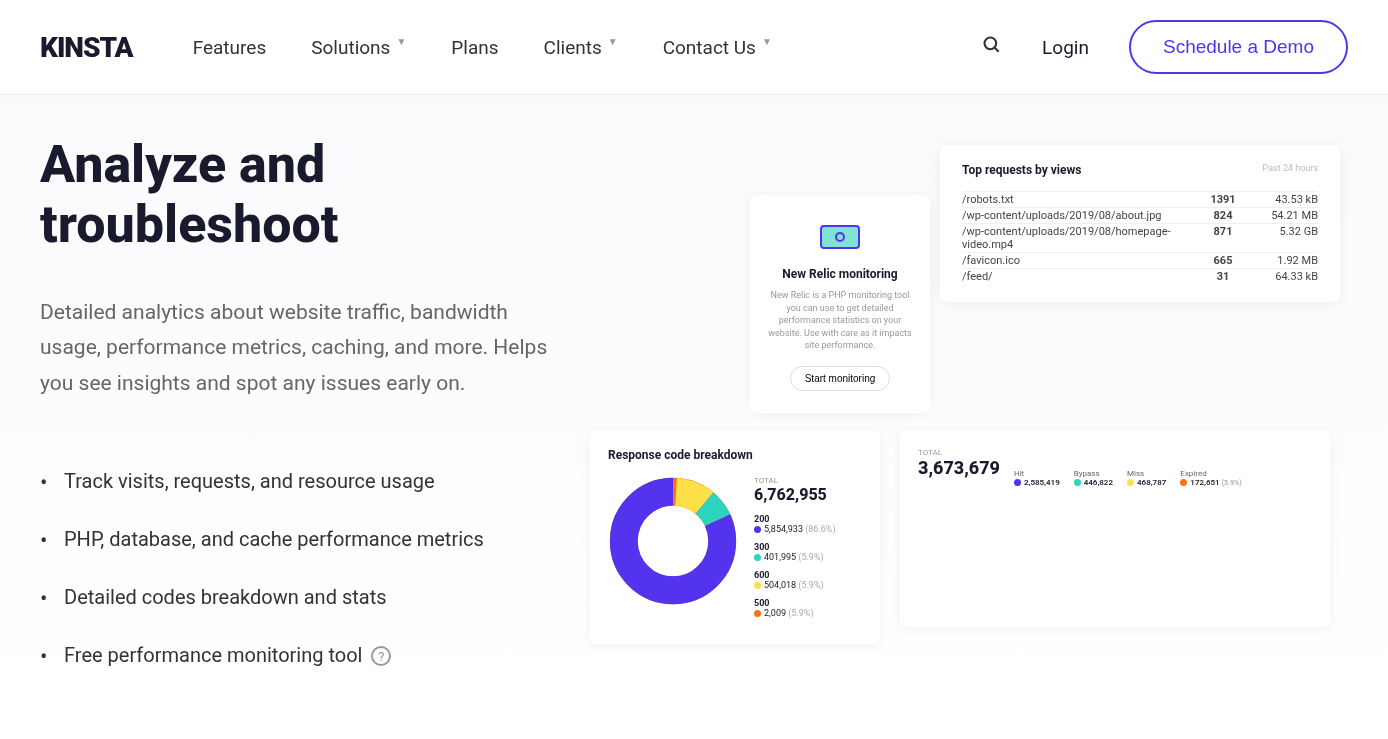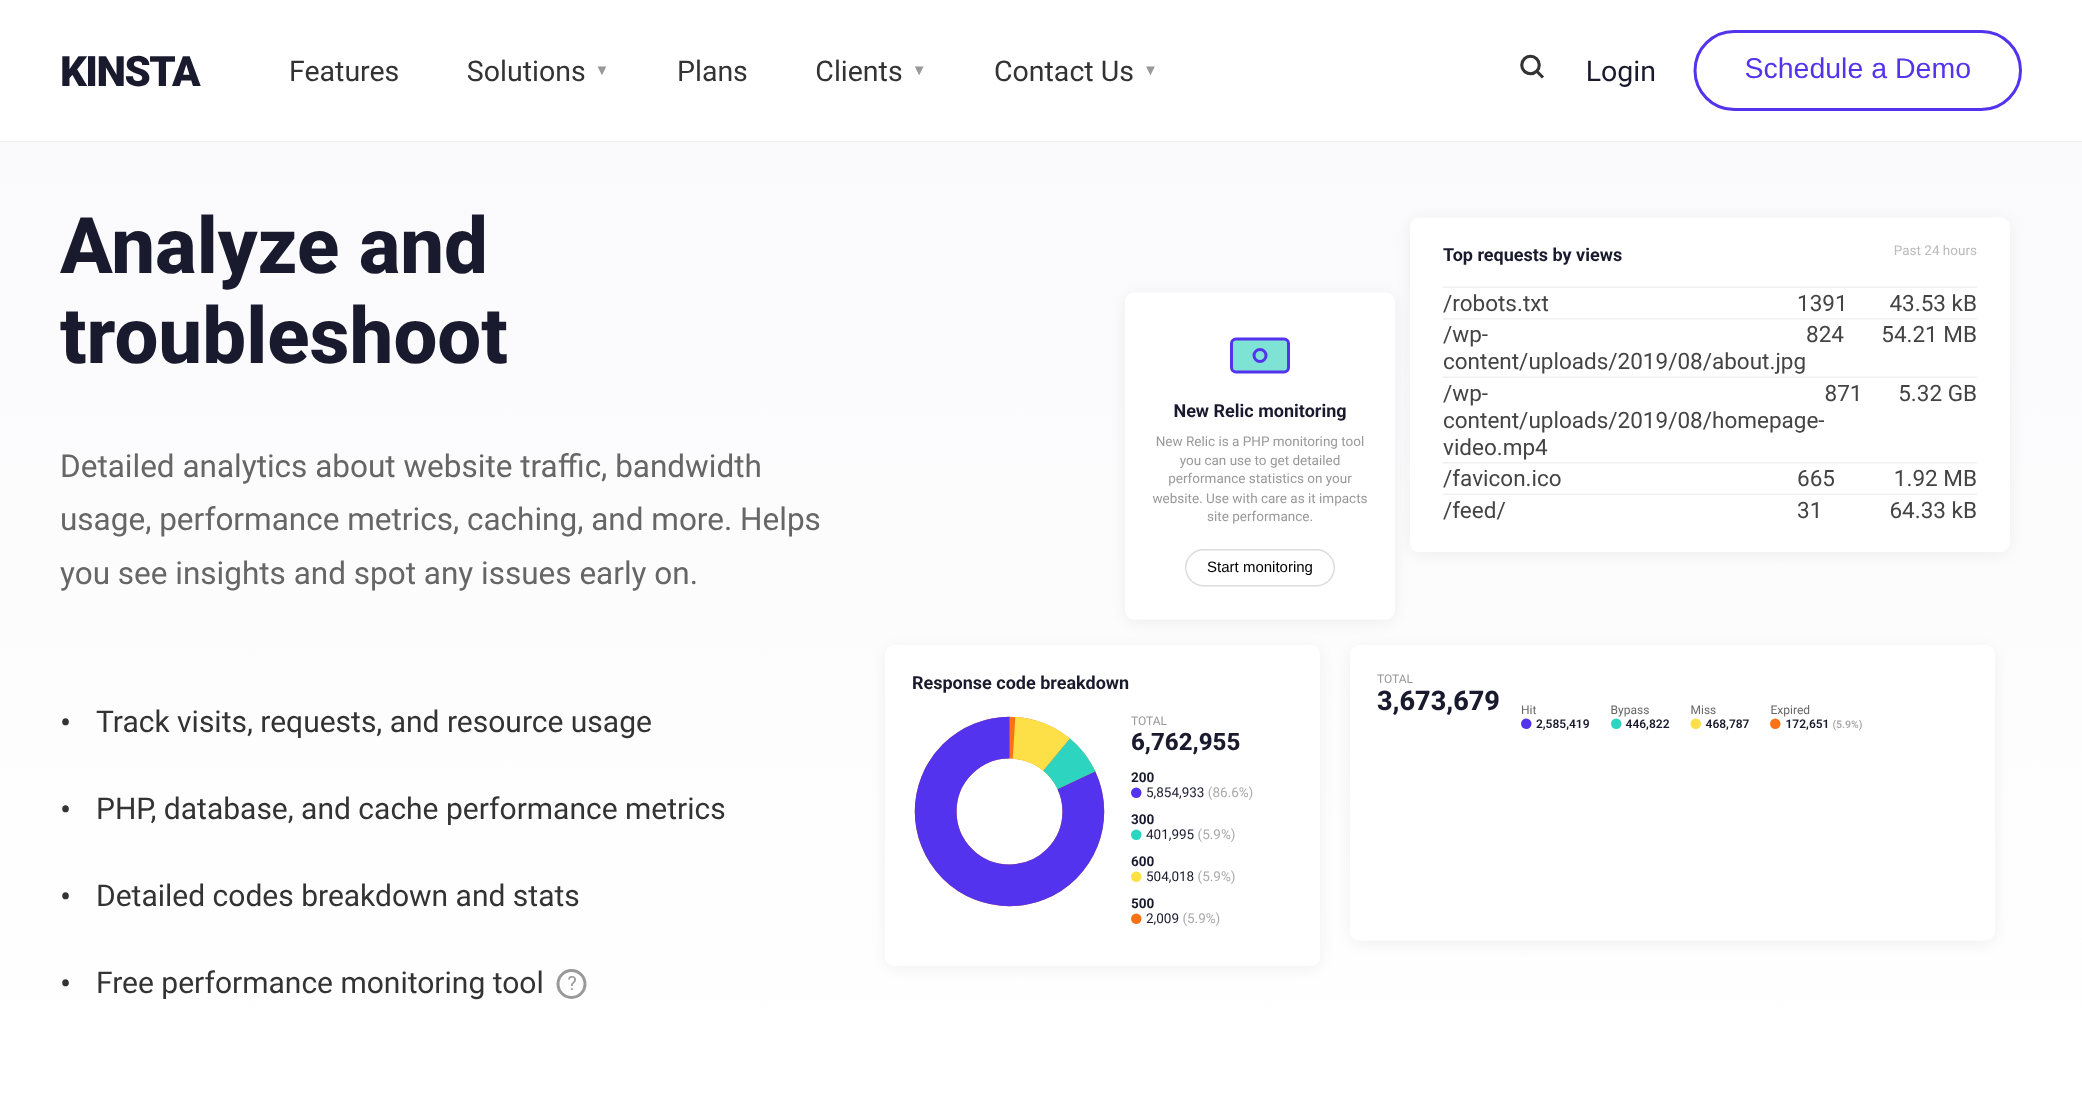"Features" .nav-item { align-items: center -> flex-start }
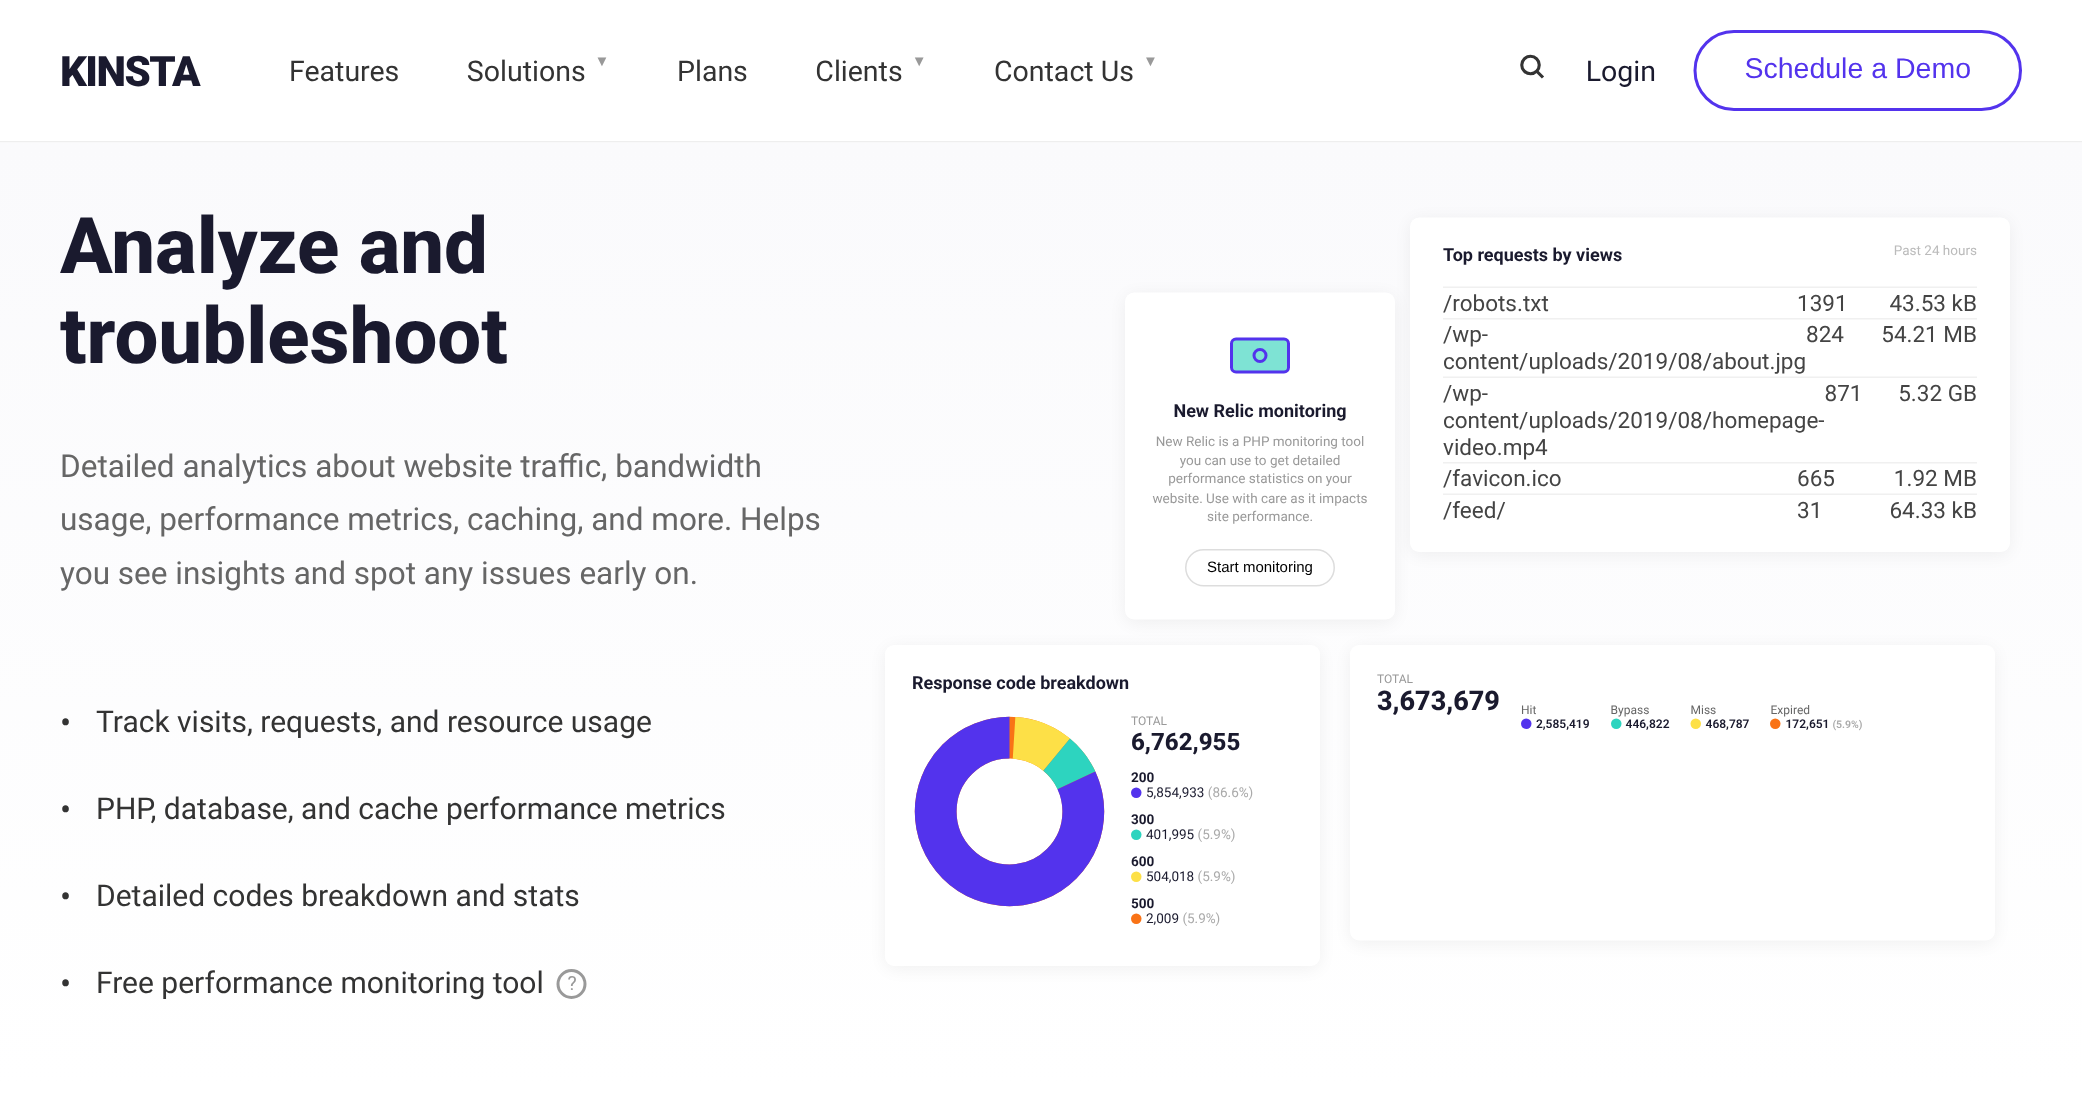"Login" .header-right { gap: 25px -> 40px }
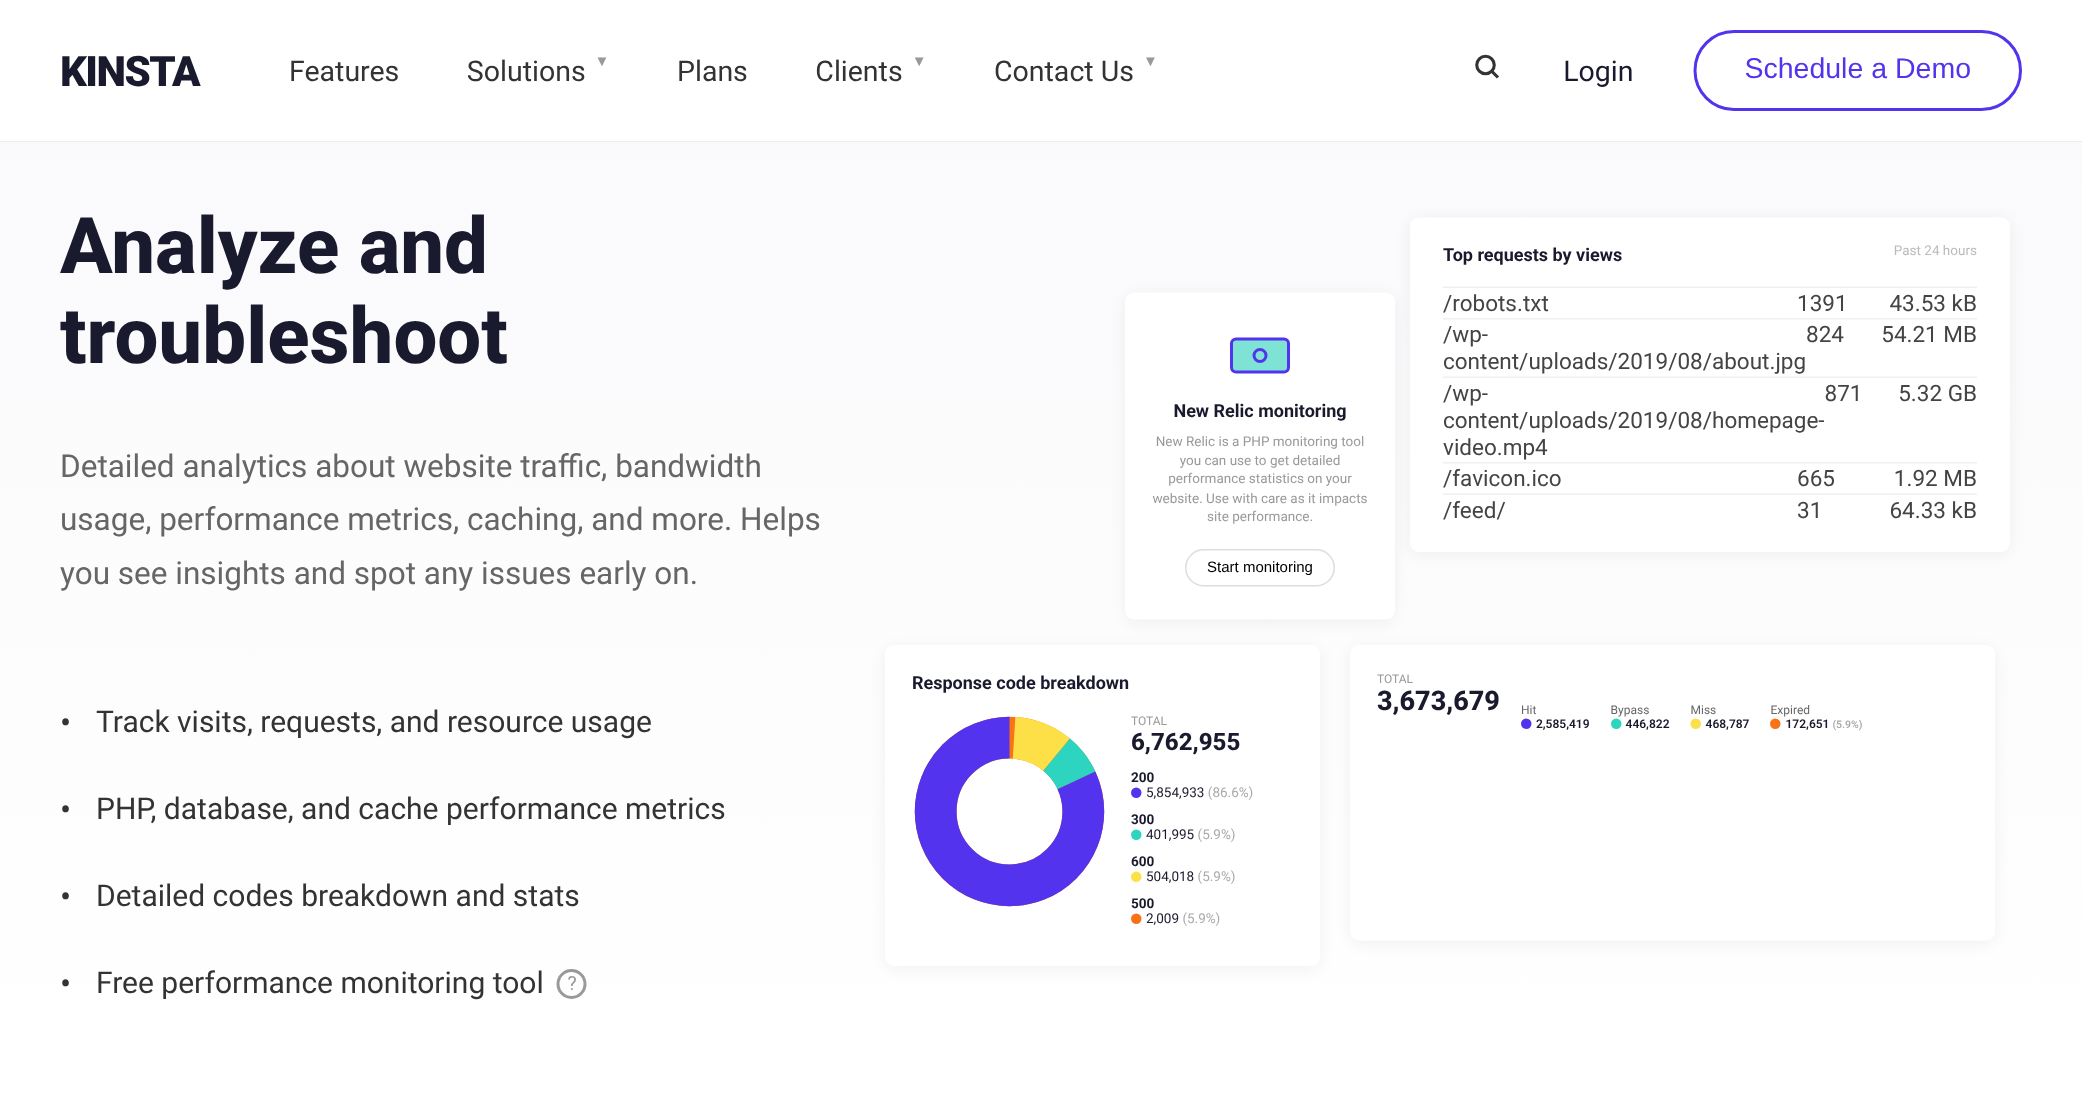"/robots.txt" .req-row { font-size: 15px -> 11px }
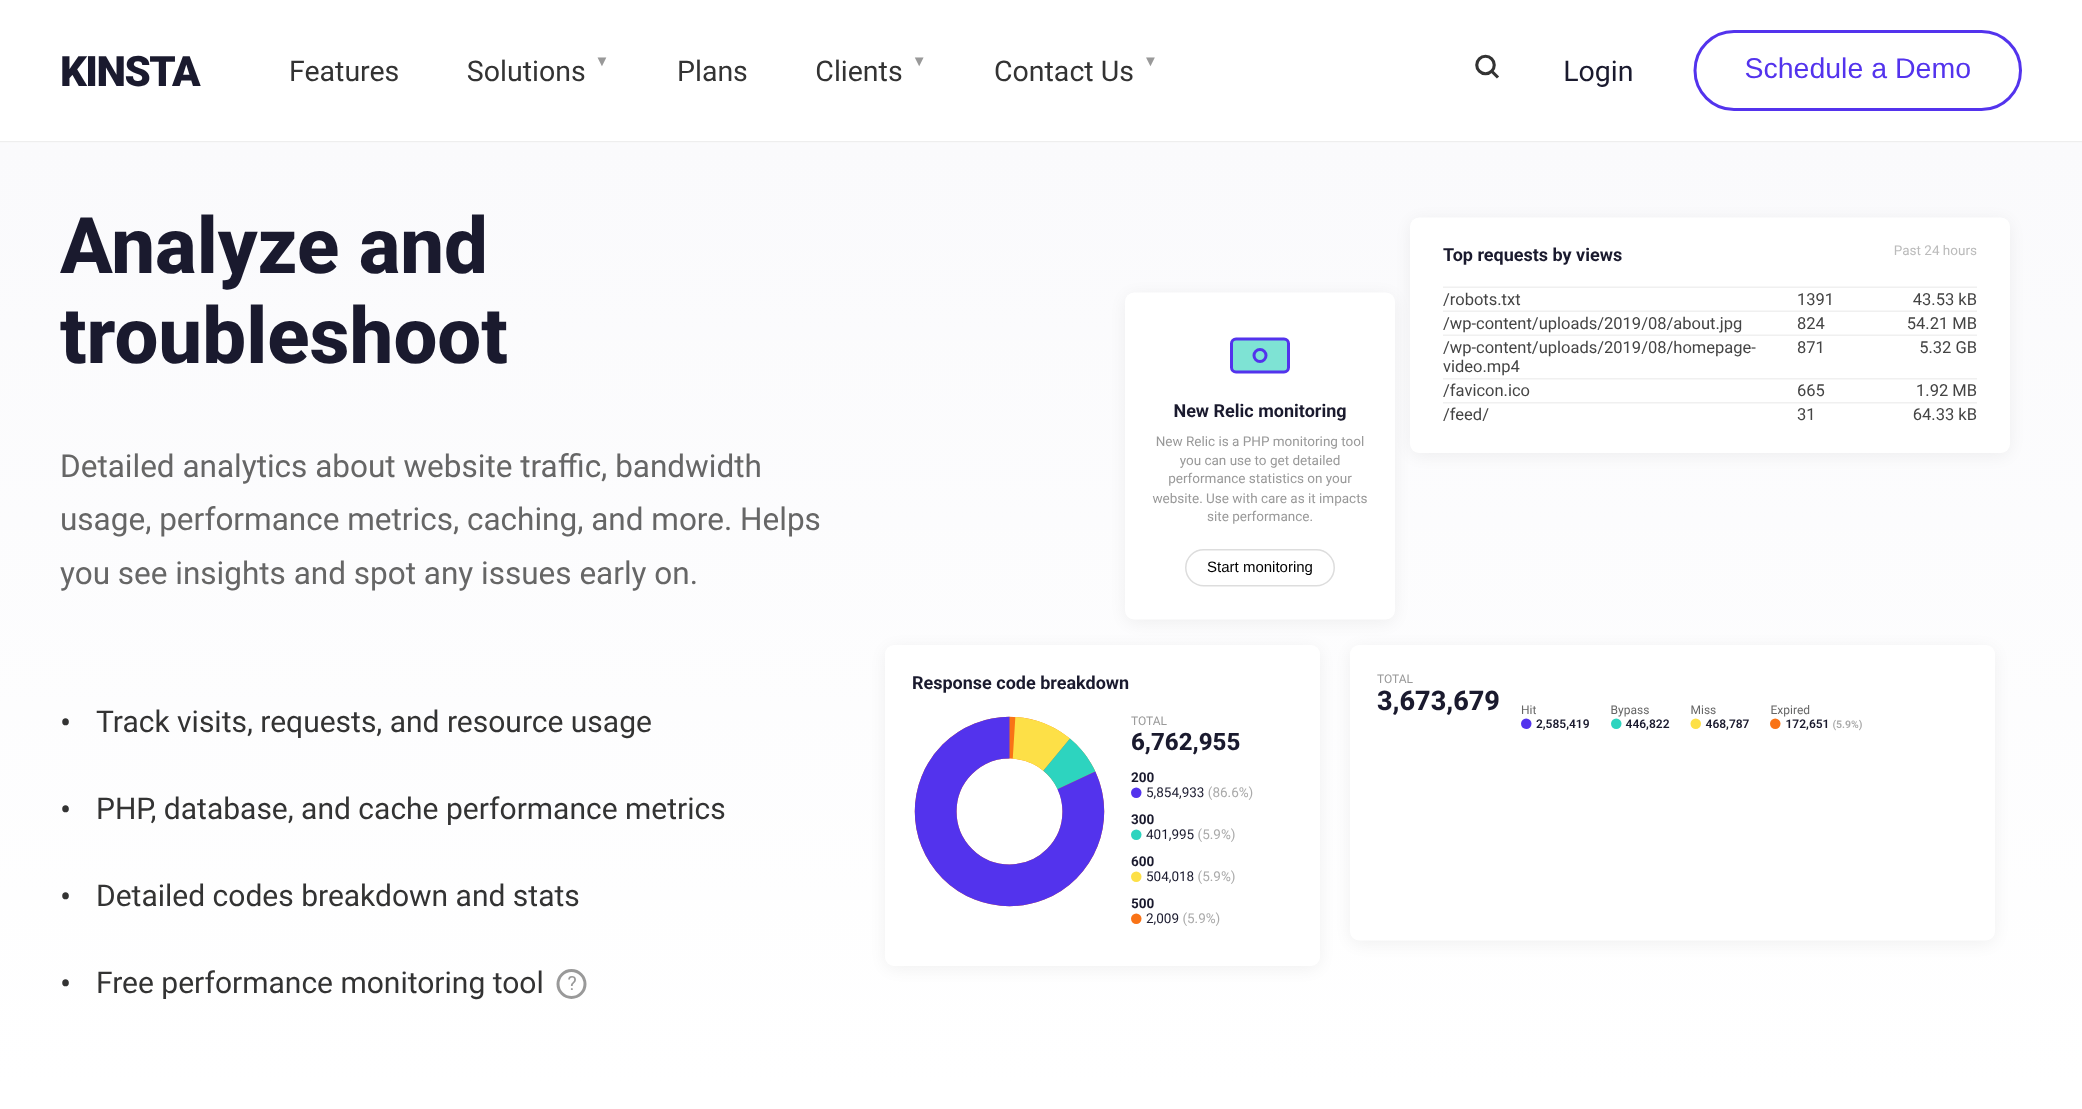"1391" .req-views { font-weight: none -> bold; text-align: left -> center }
